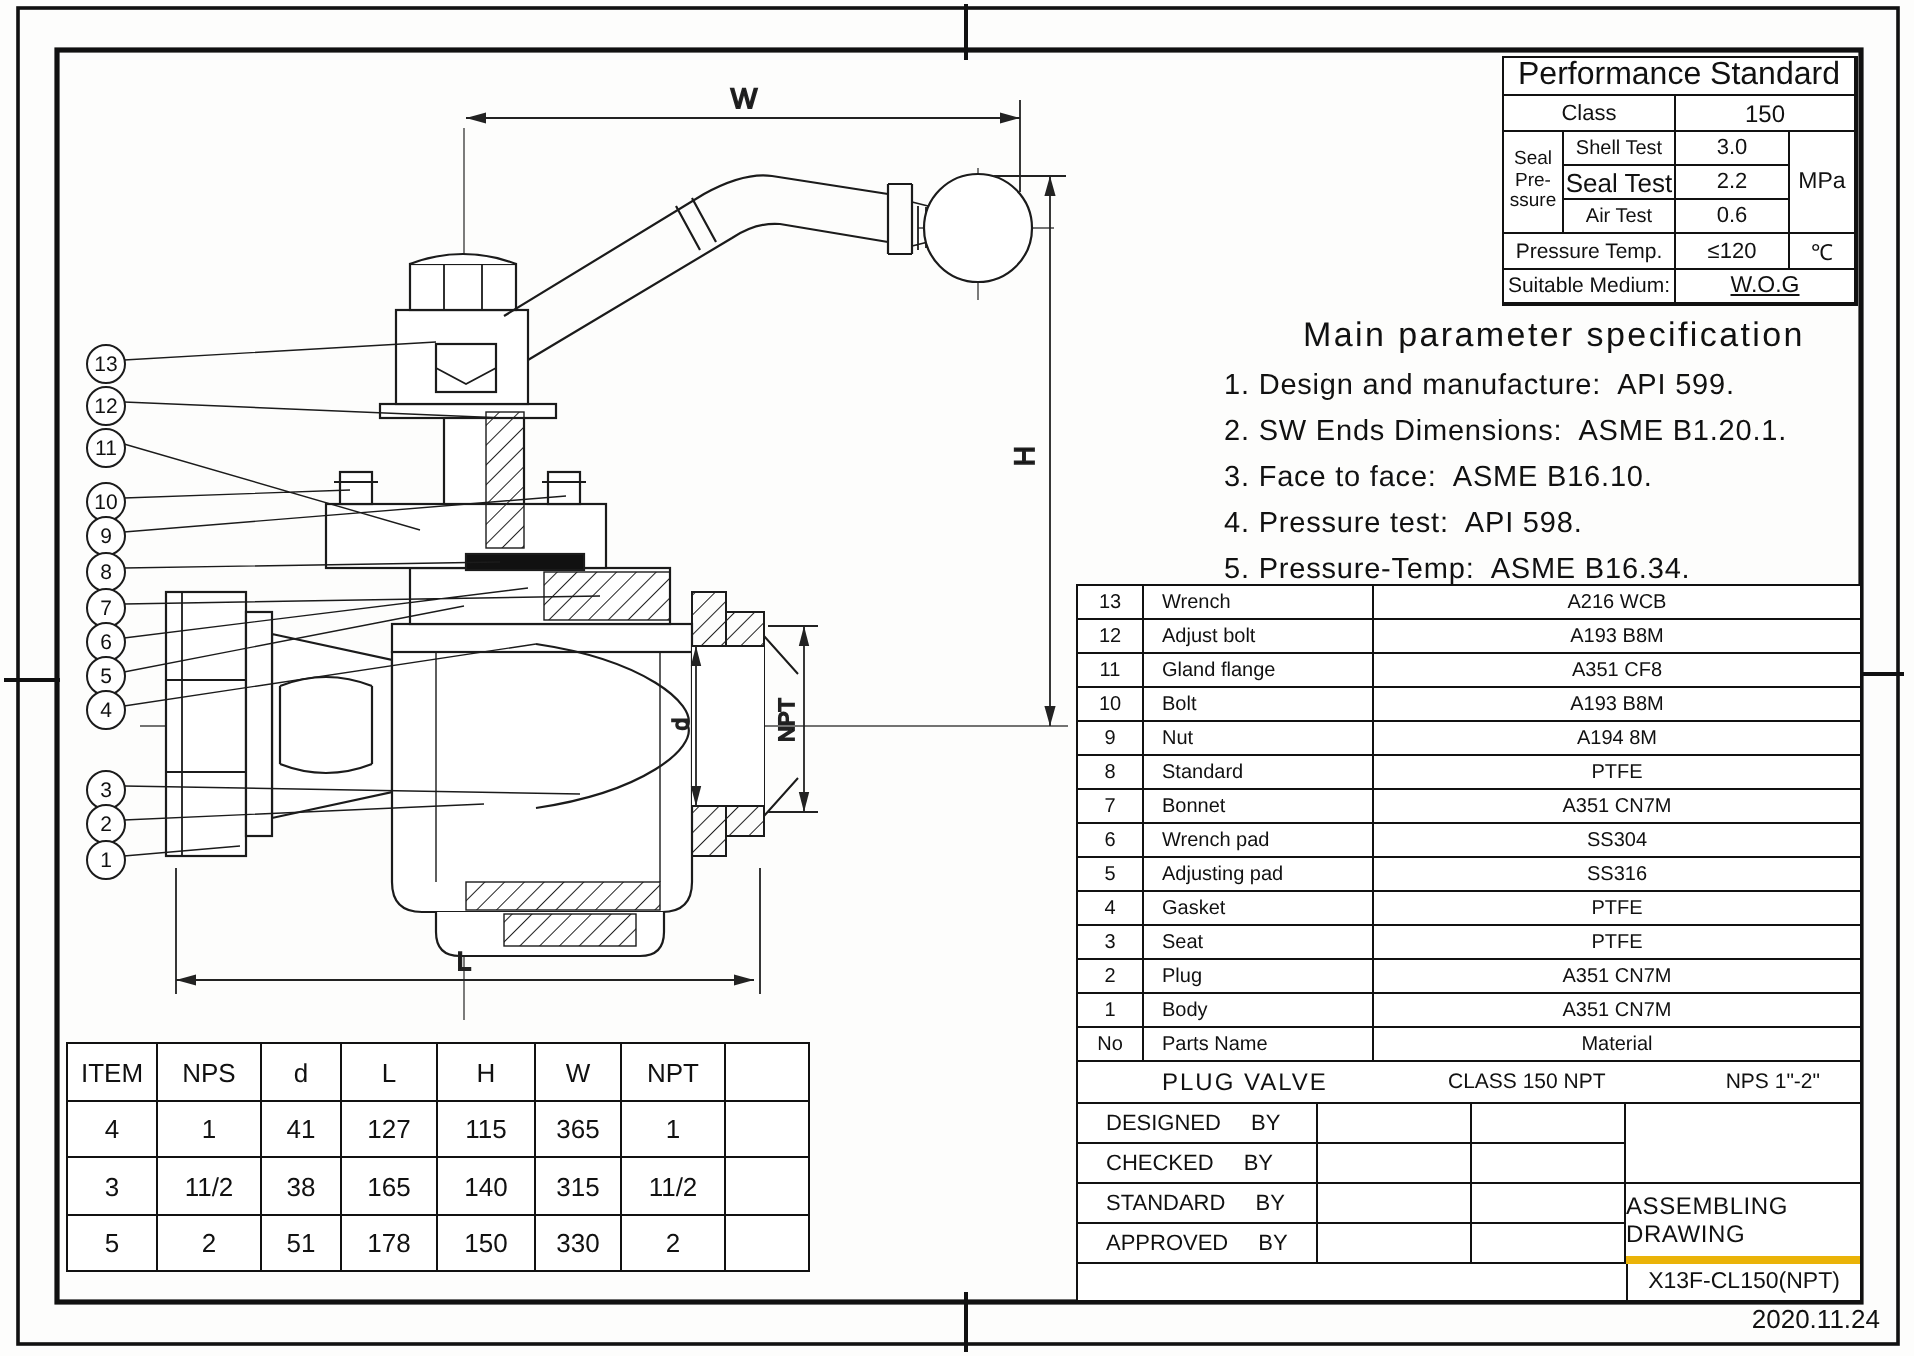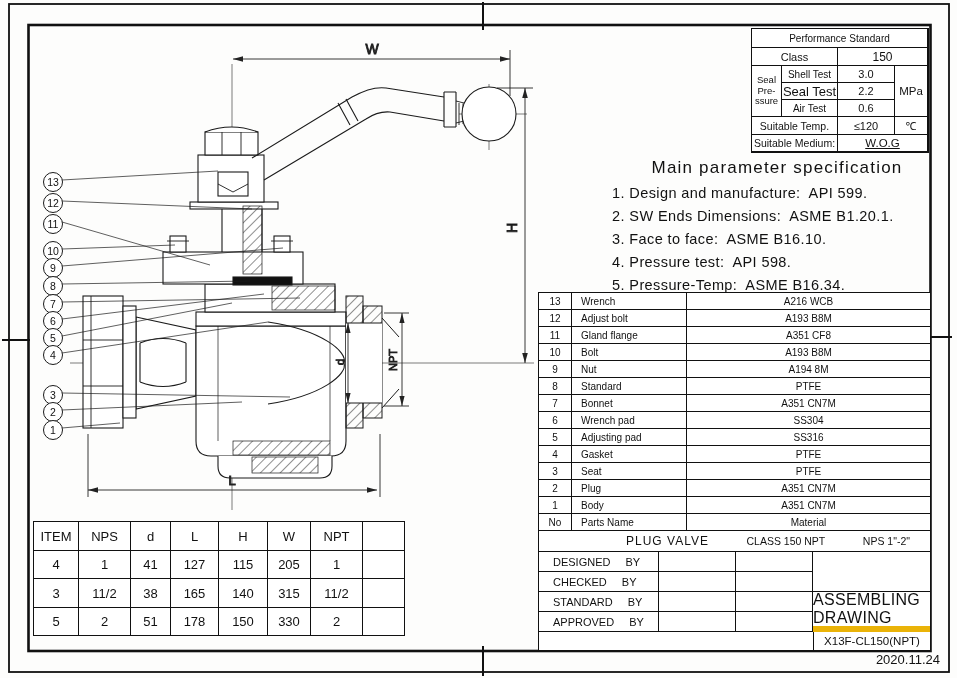"Performance Standard" .p-title { font-size: 10px -> 16px }
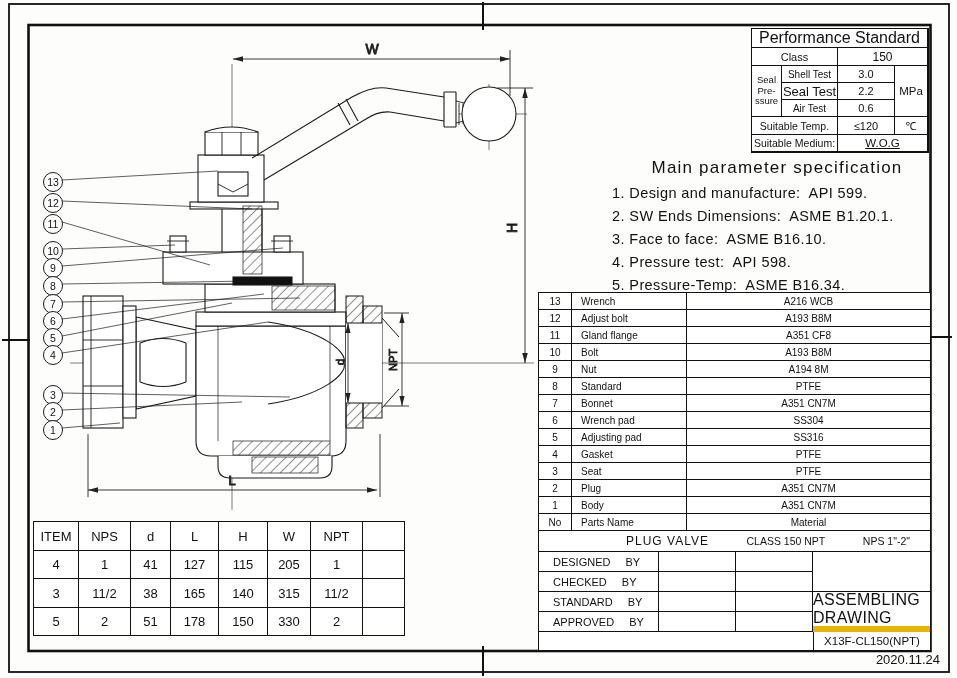"Suitable Temp." div.p-tl { text: Suitable -> Pressure }
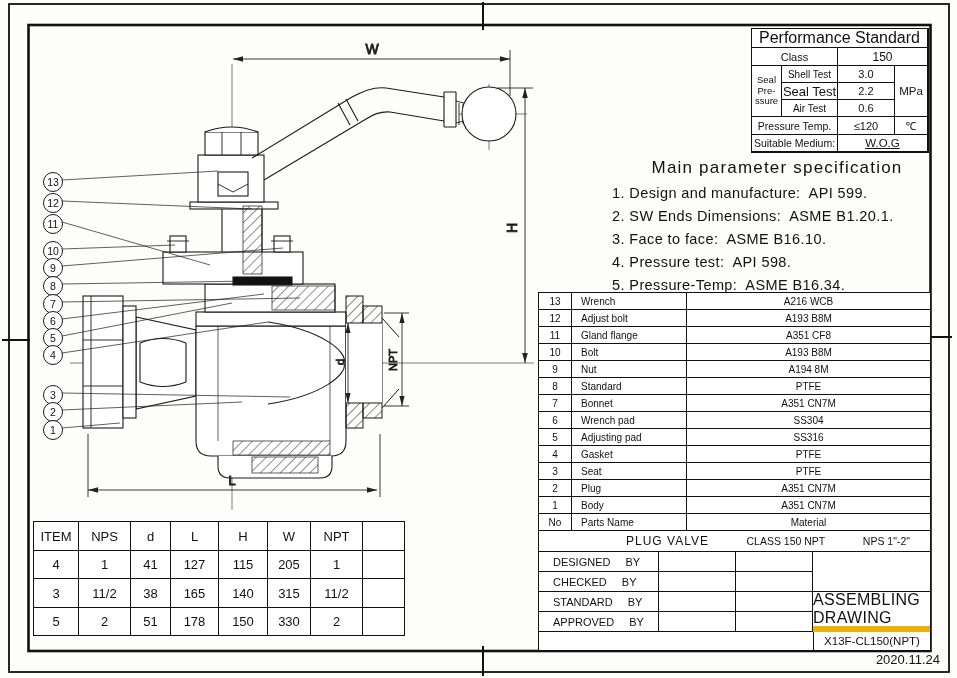"PLUG VALVE" .t-prod { margin-left: 45px -> none }
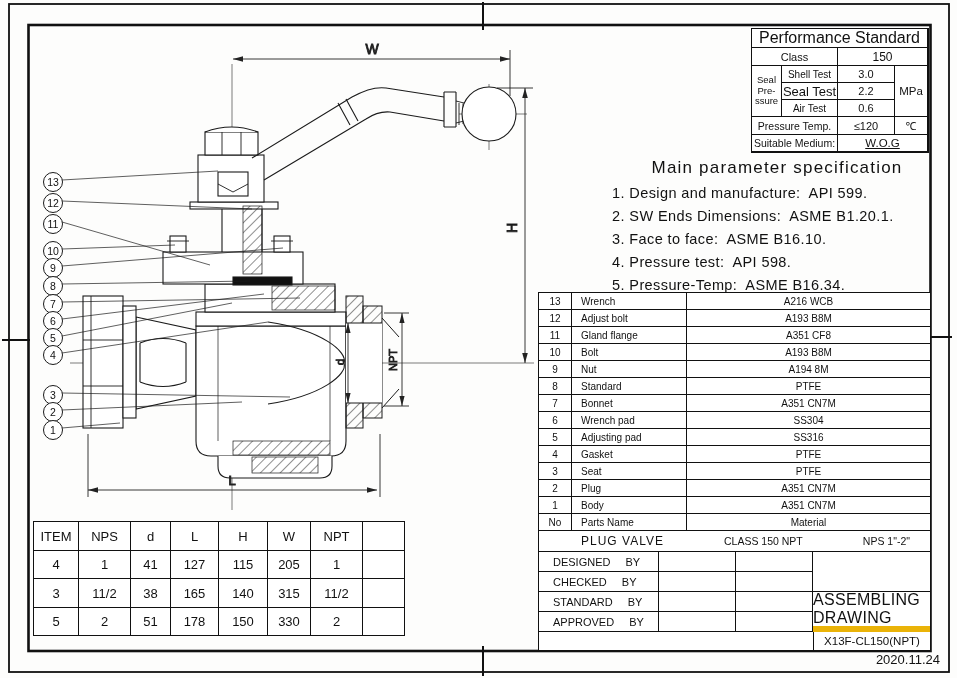"205" div { text: 205 -> 365 }
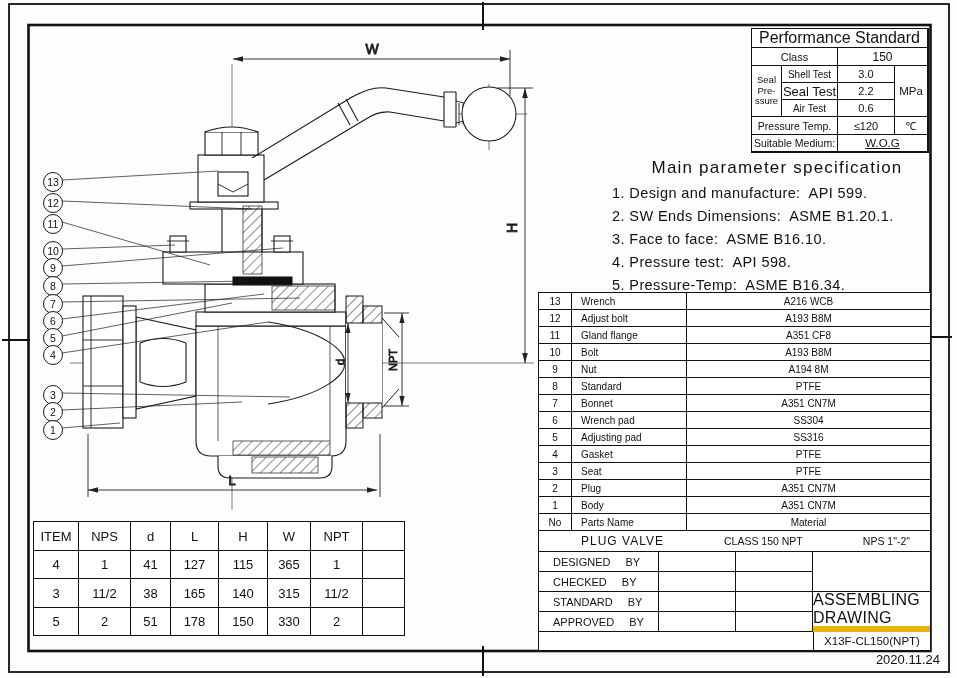"ASSEMBLING DRAWING" .t-rB { border-bottom: 6px solid #eab308 -> 4px solid #eab308; font-size: 16px -> 12px }
